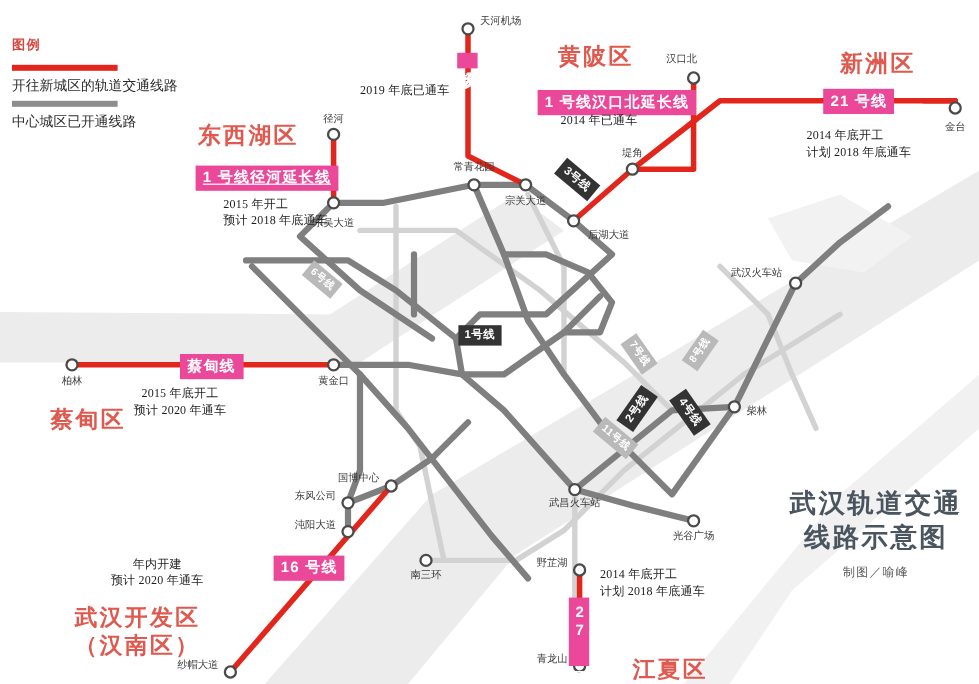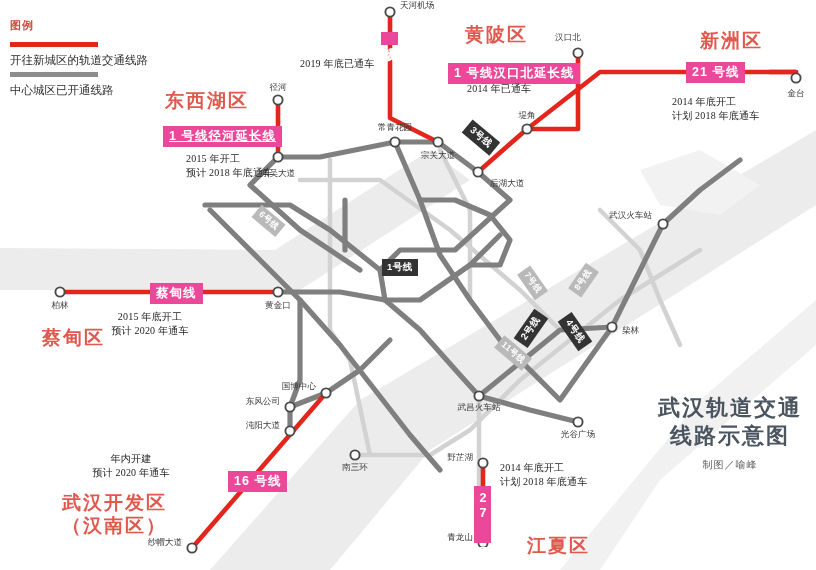"天河机场" #map-root { top: 0 -> 12px }
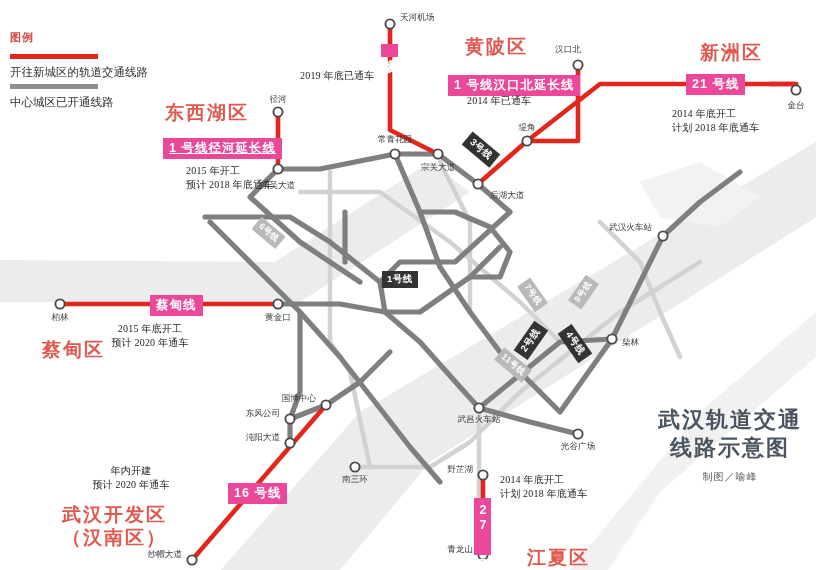"16 号线" div.chip { margin-top: 20px -> none }
